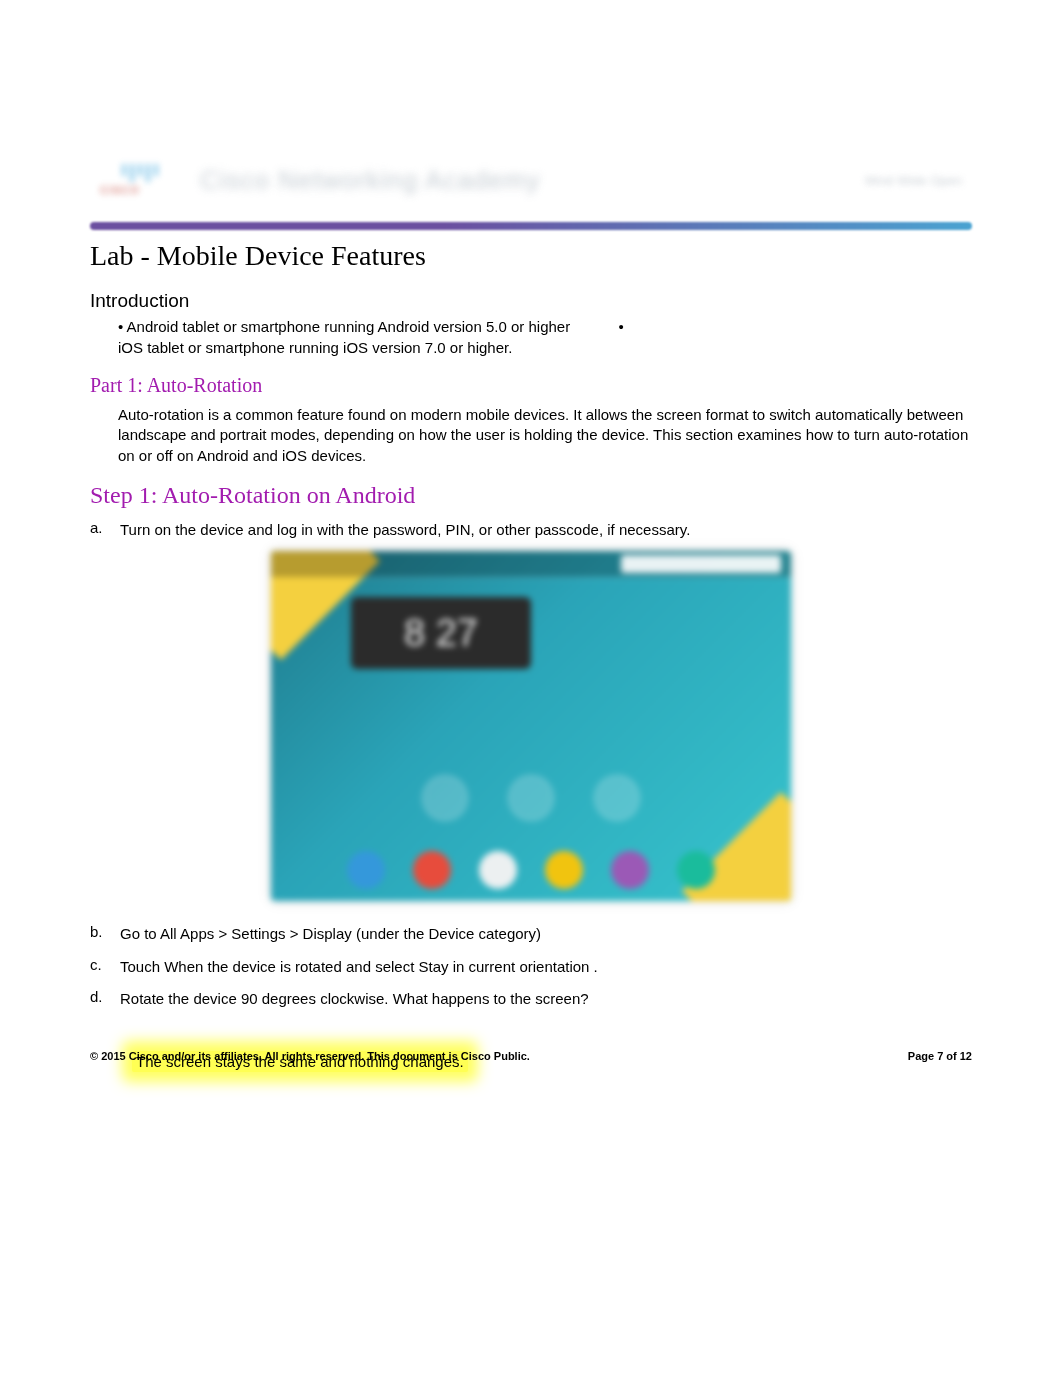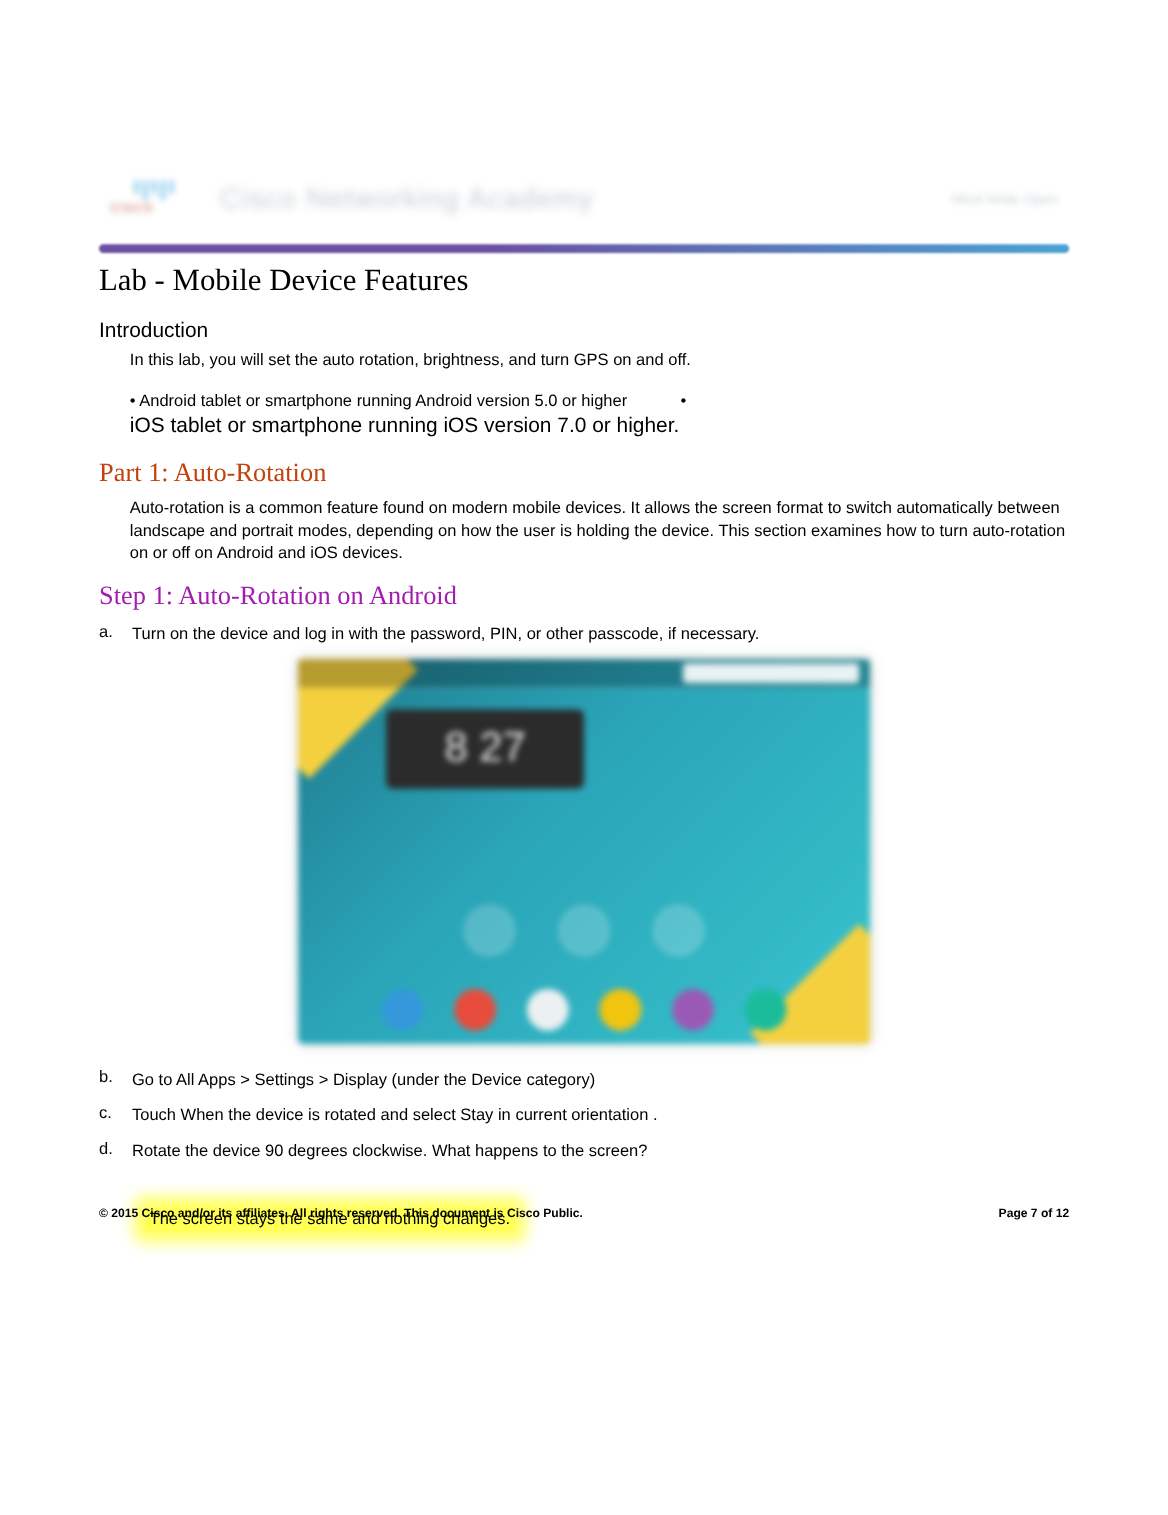"In this lab, you will" div.body-text { html: <div>In this lab, you will set the auto rotation, brightness, and turn GPS on and off.</div> -> none }
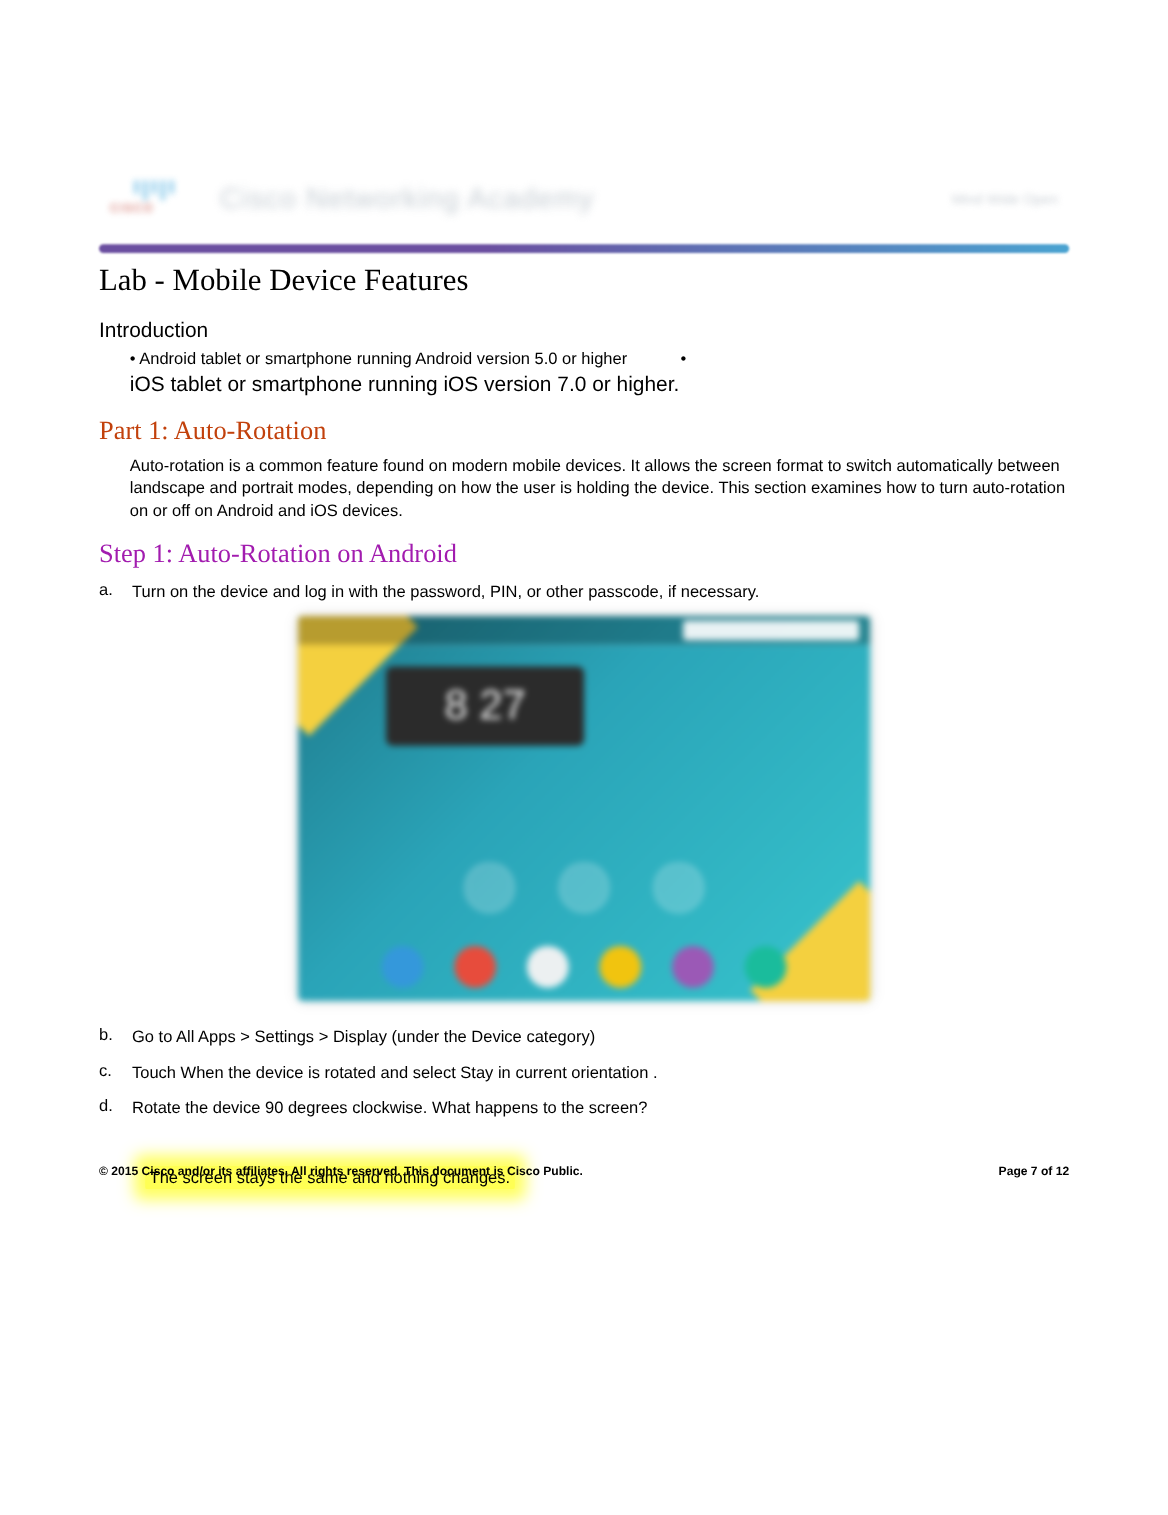"iOS tablet or smartphone running" .bullet-line-sub { font-size: 19px -> 15px }
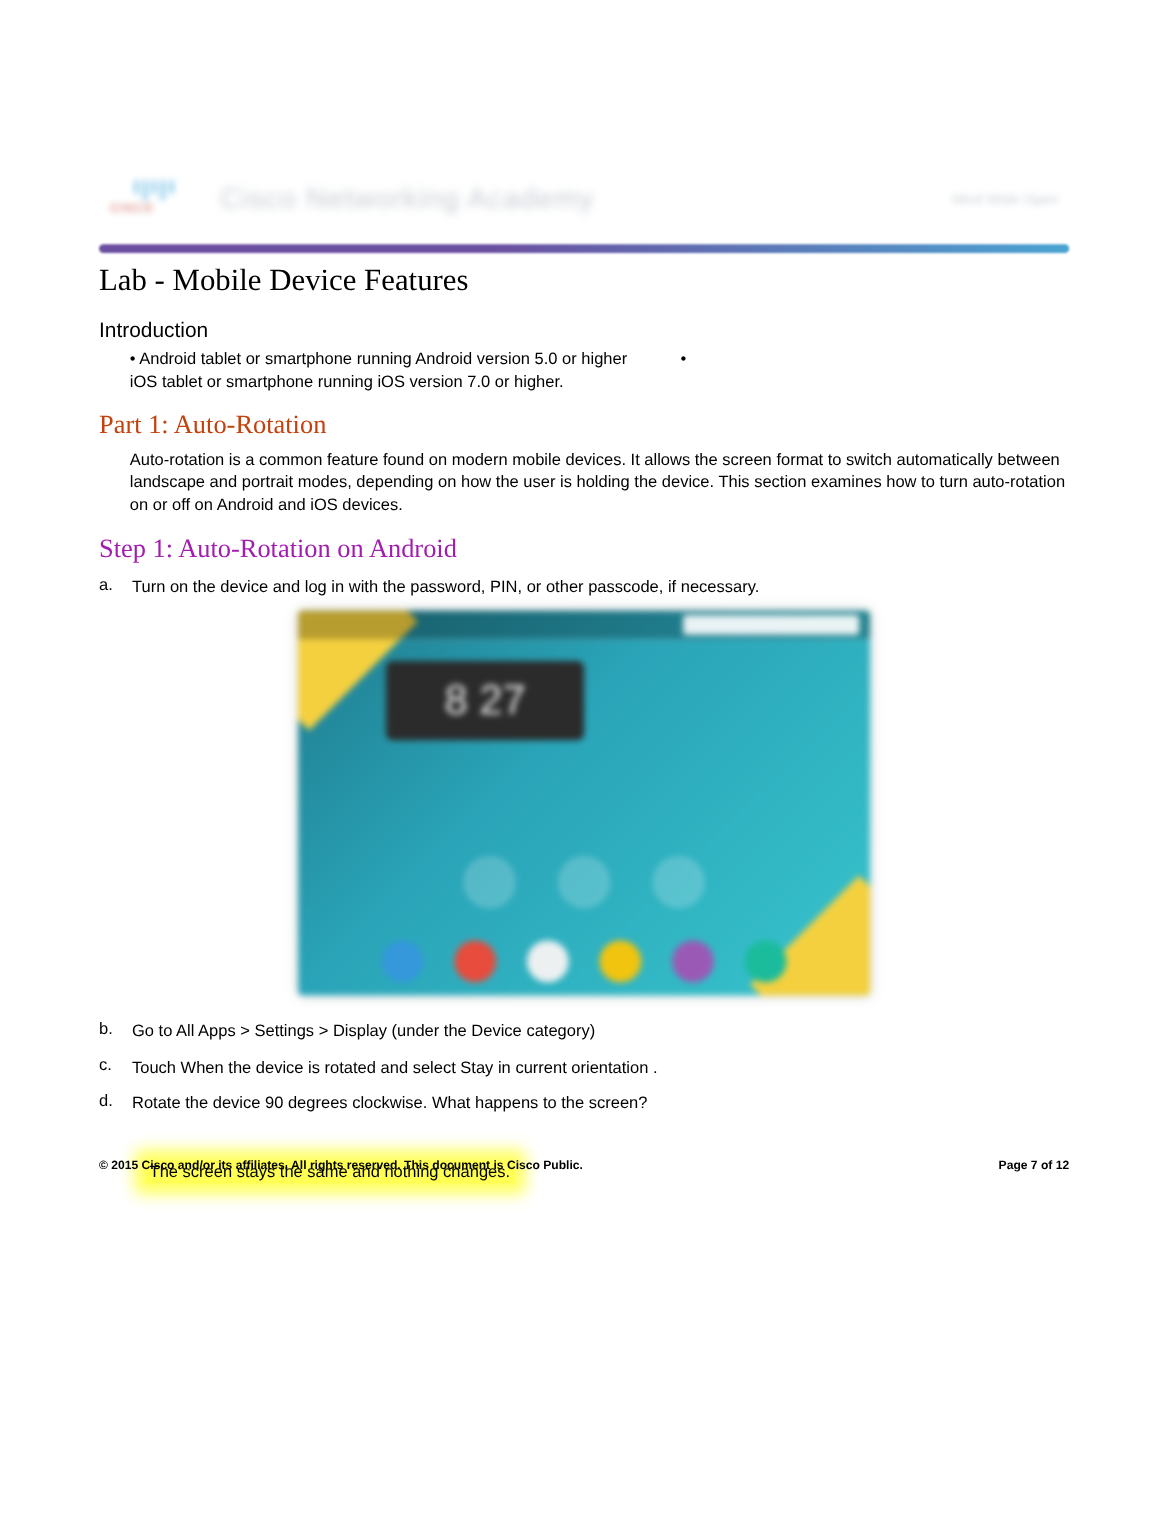"Part 1: Auto-Rotation" .part-head { color: #c2410c -> #a21caf; font-size: 24px -> 20px }
